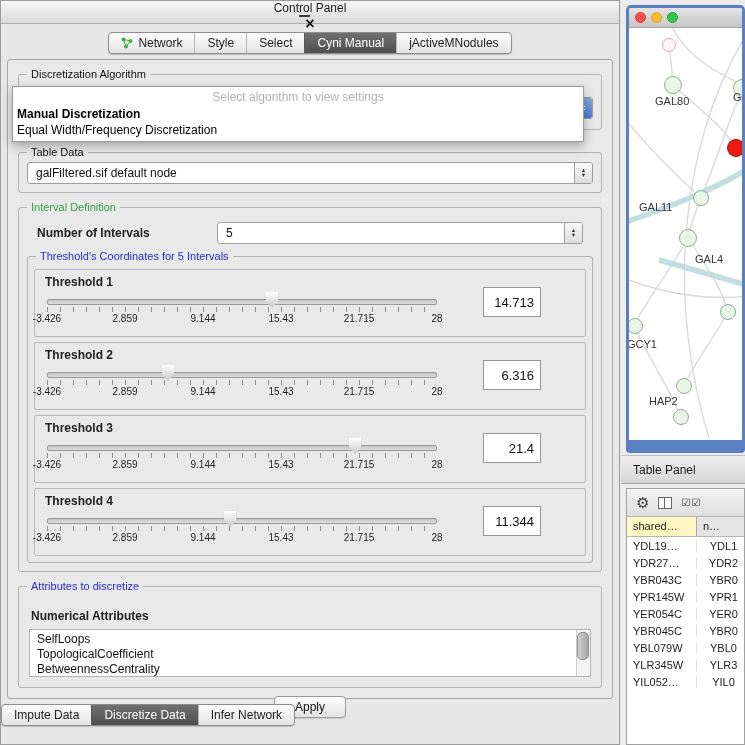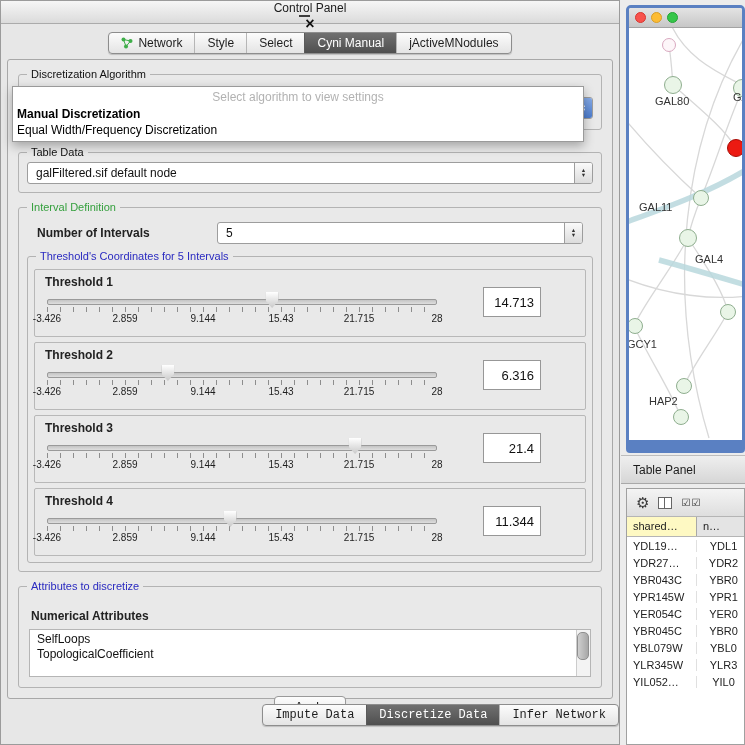"BetweennessCentrality" div.list-item { html: none -> <div>BetweennessCentrality</div> }
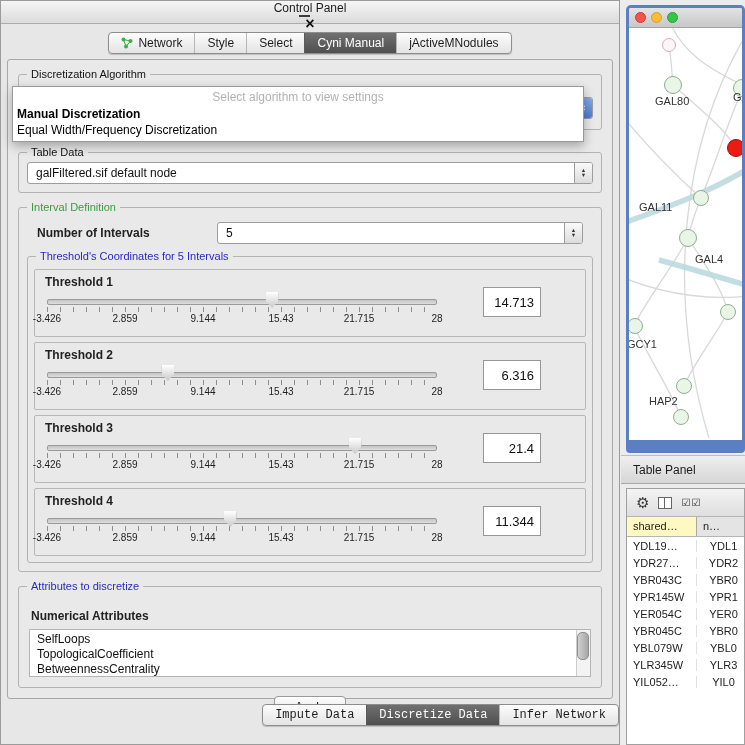"Impute Data" .bottom-tabs { font-family: Liberation Mono, monospace -> none; justify-content: flex-end -> flex-start }
